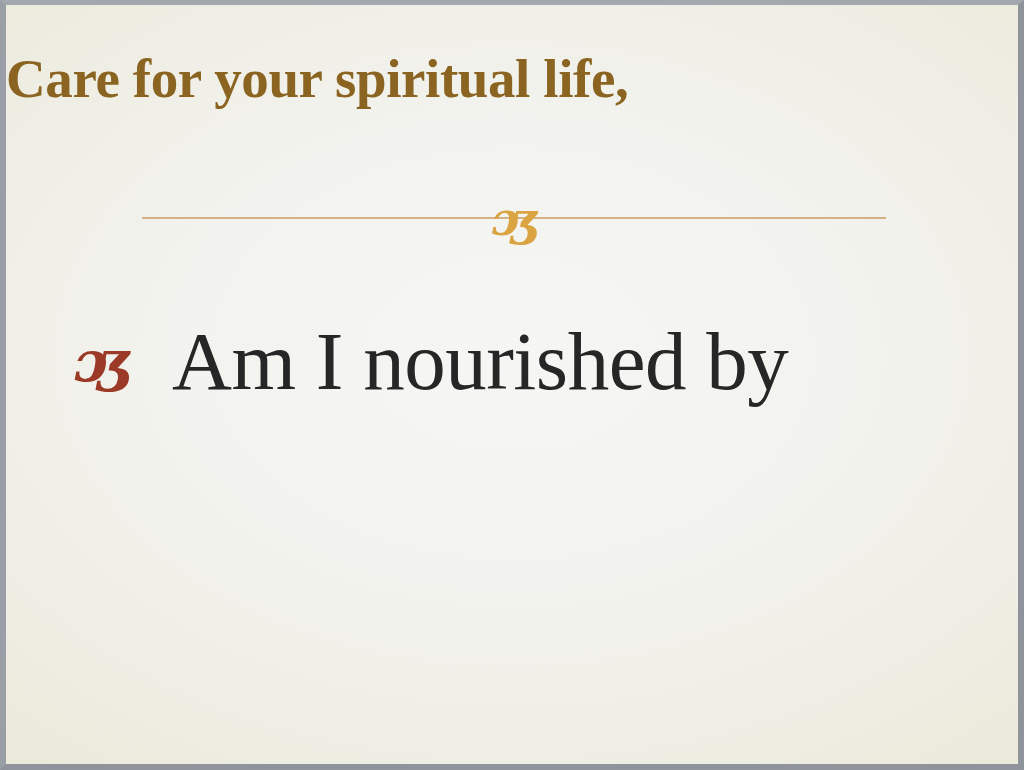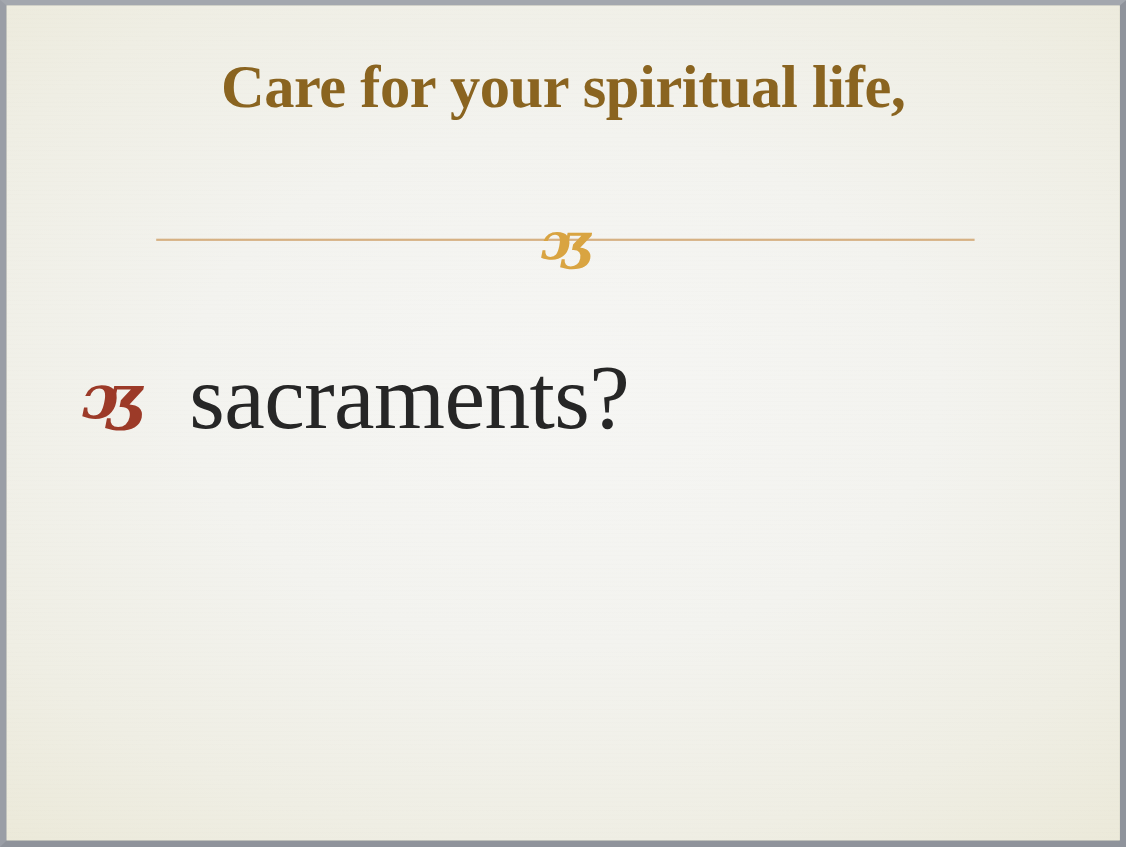"Care for your spiritual life," #title-block { text-align: center -> left }
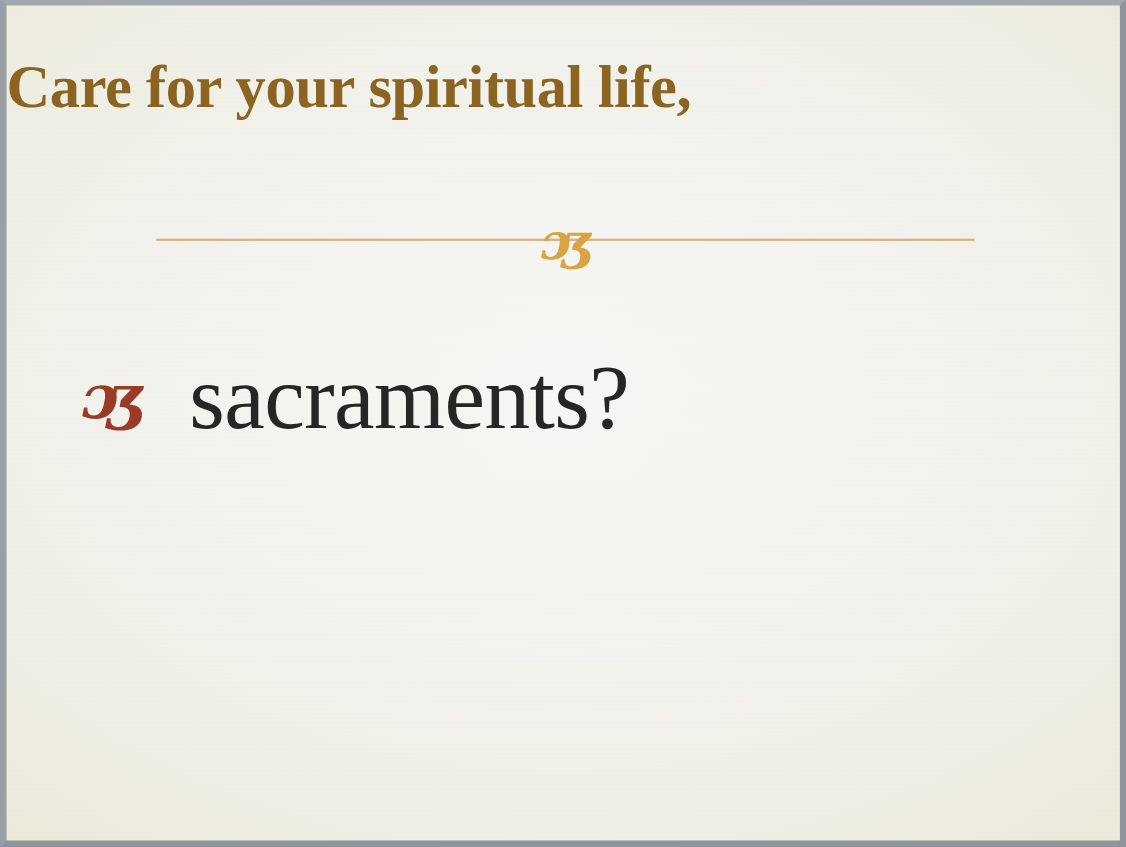"Am I nourished by" div.body-line { html: none -> <div>Am I nourished by</div> }
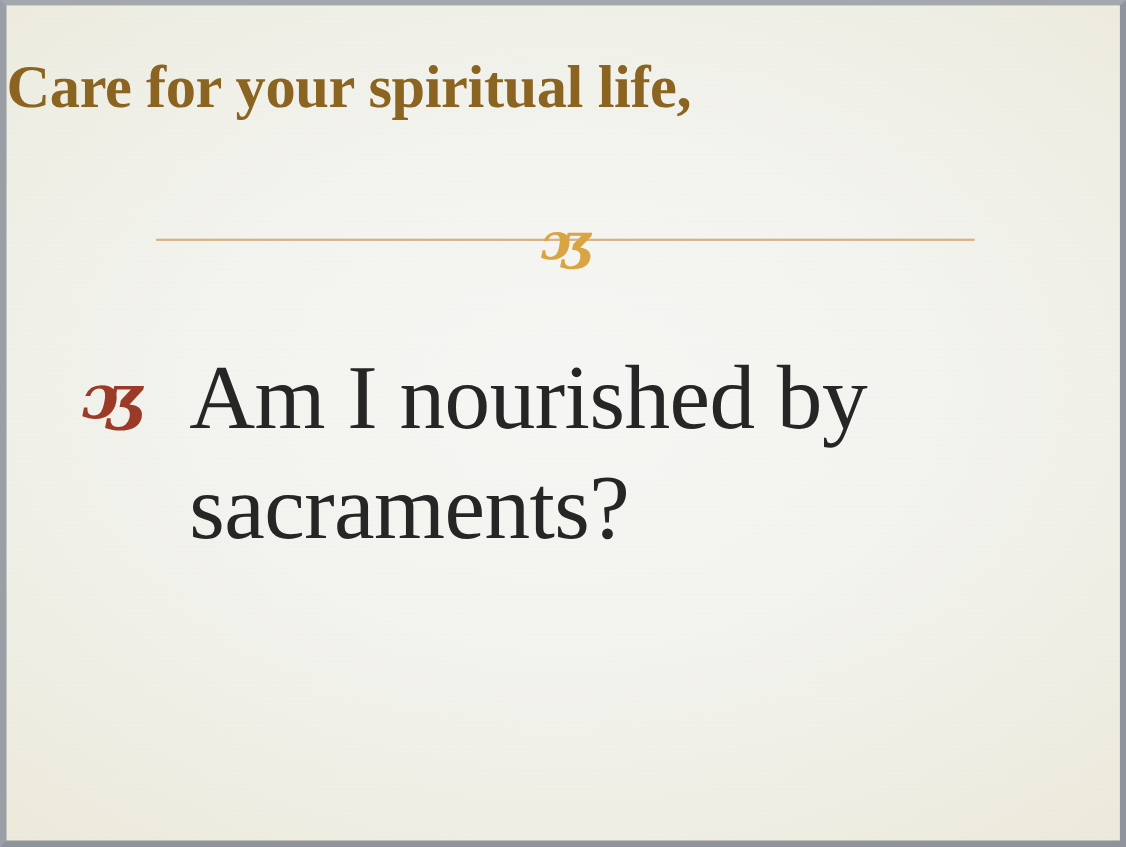"sacraments?" div.body-line { html: <div>sacraments?</div> -> none }
